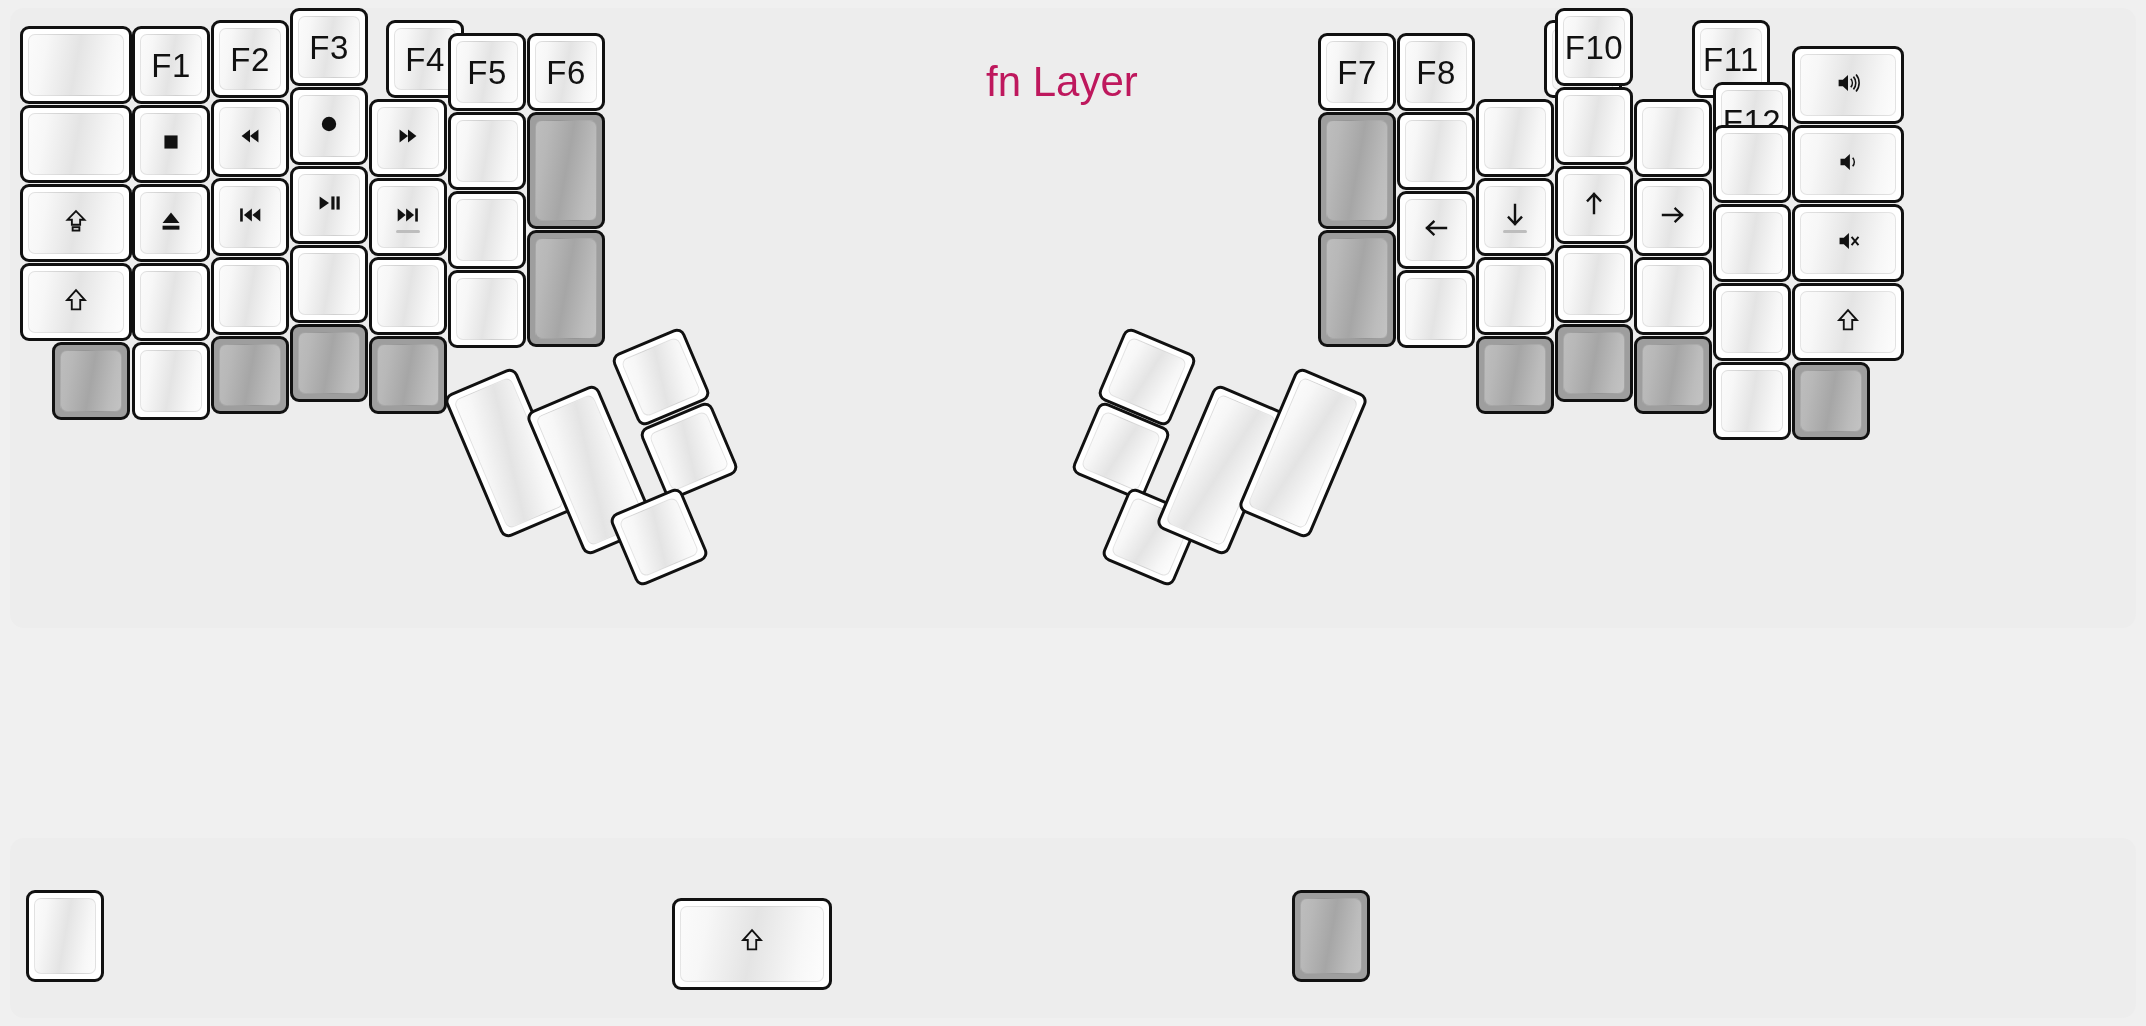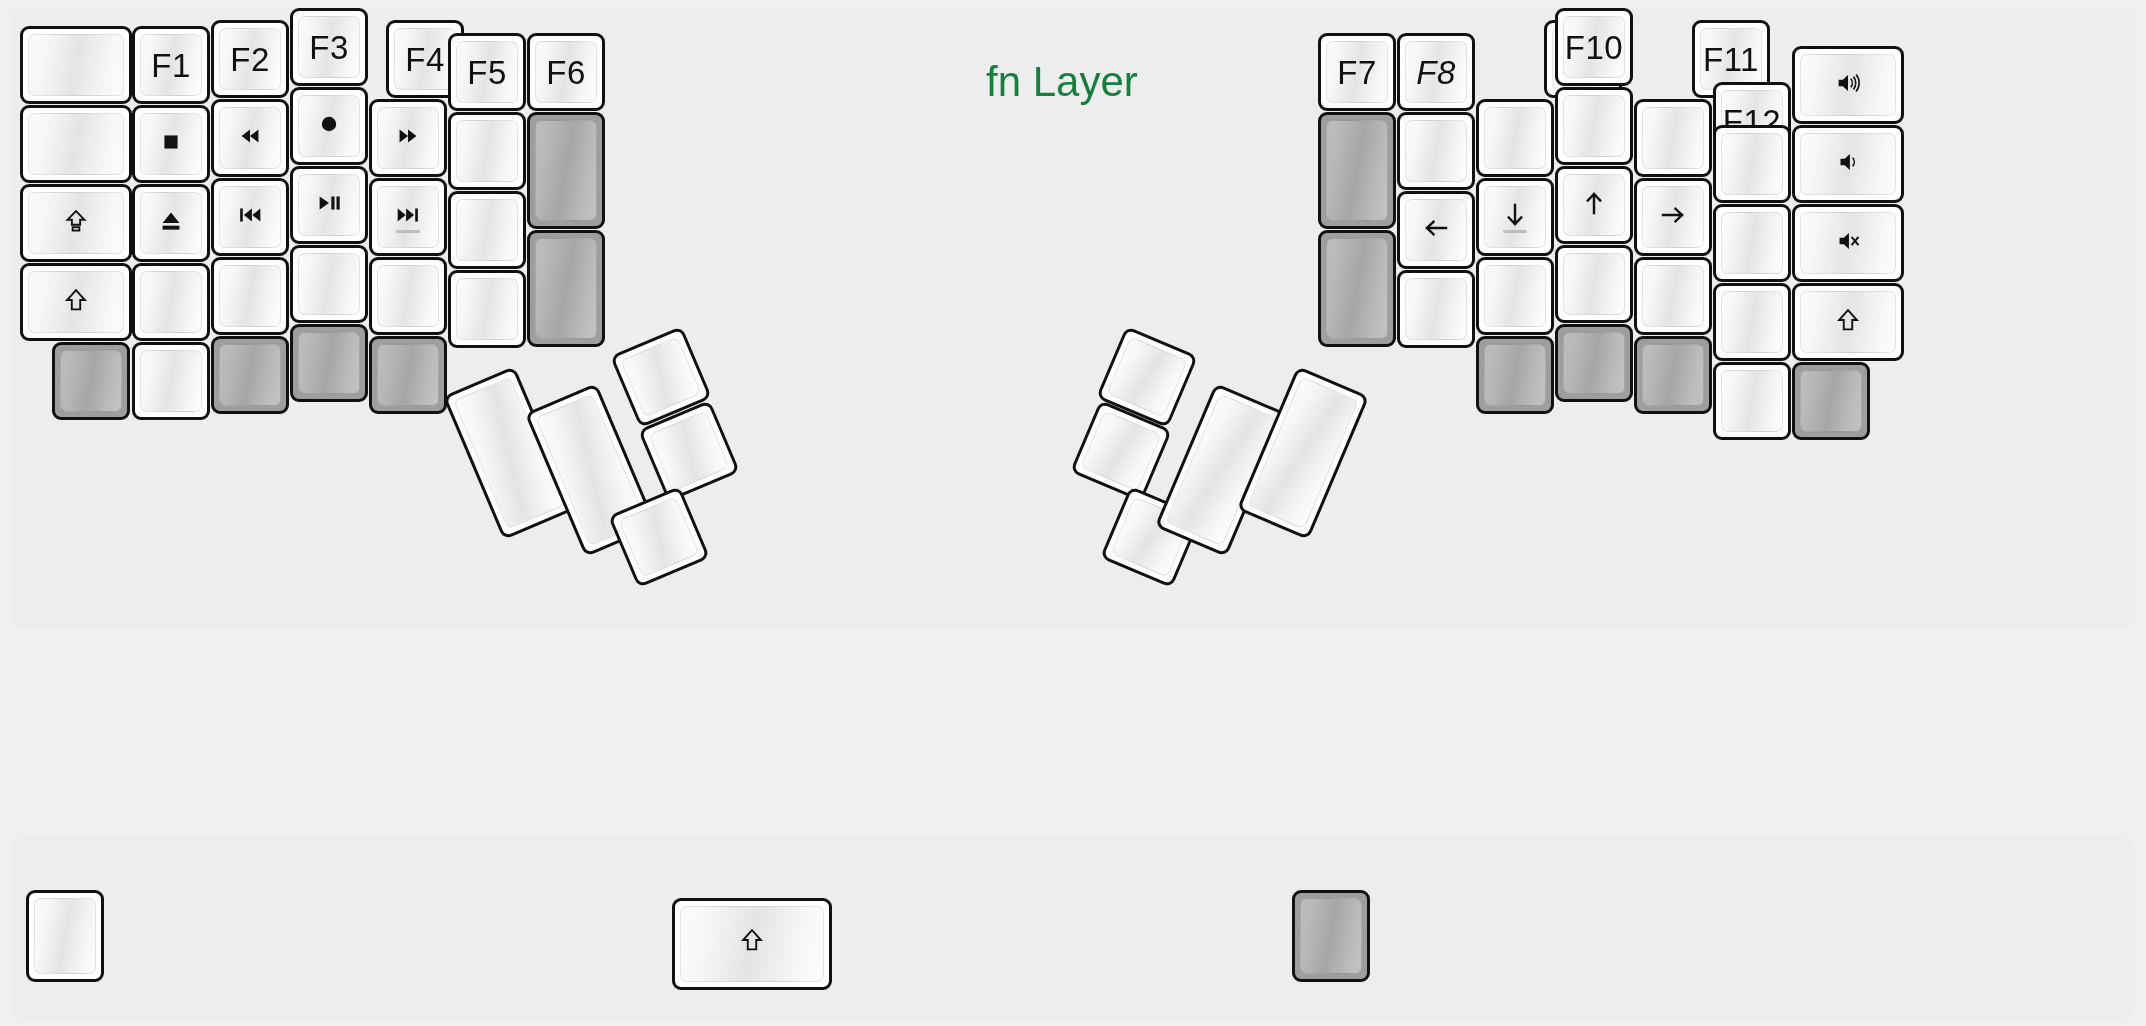"fn Layer" #title { color: #15803d -> #be185d }
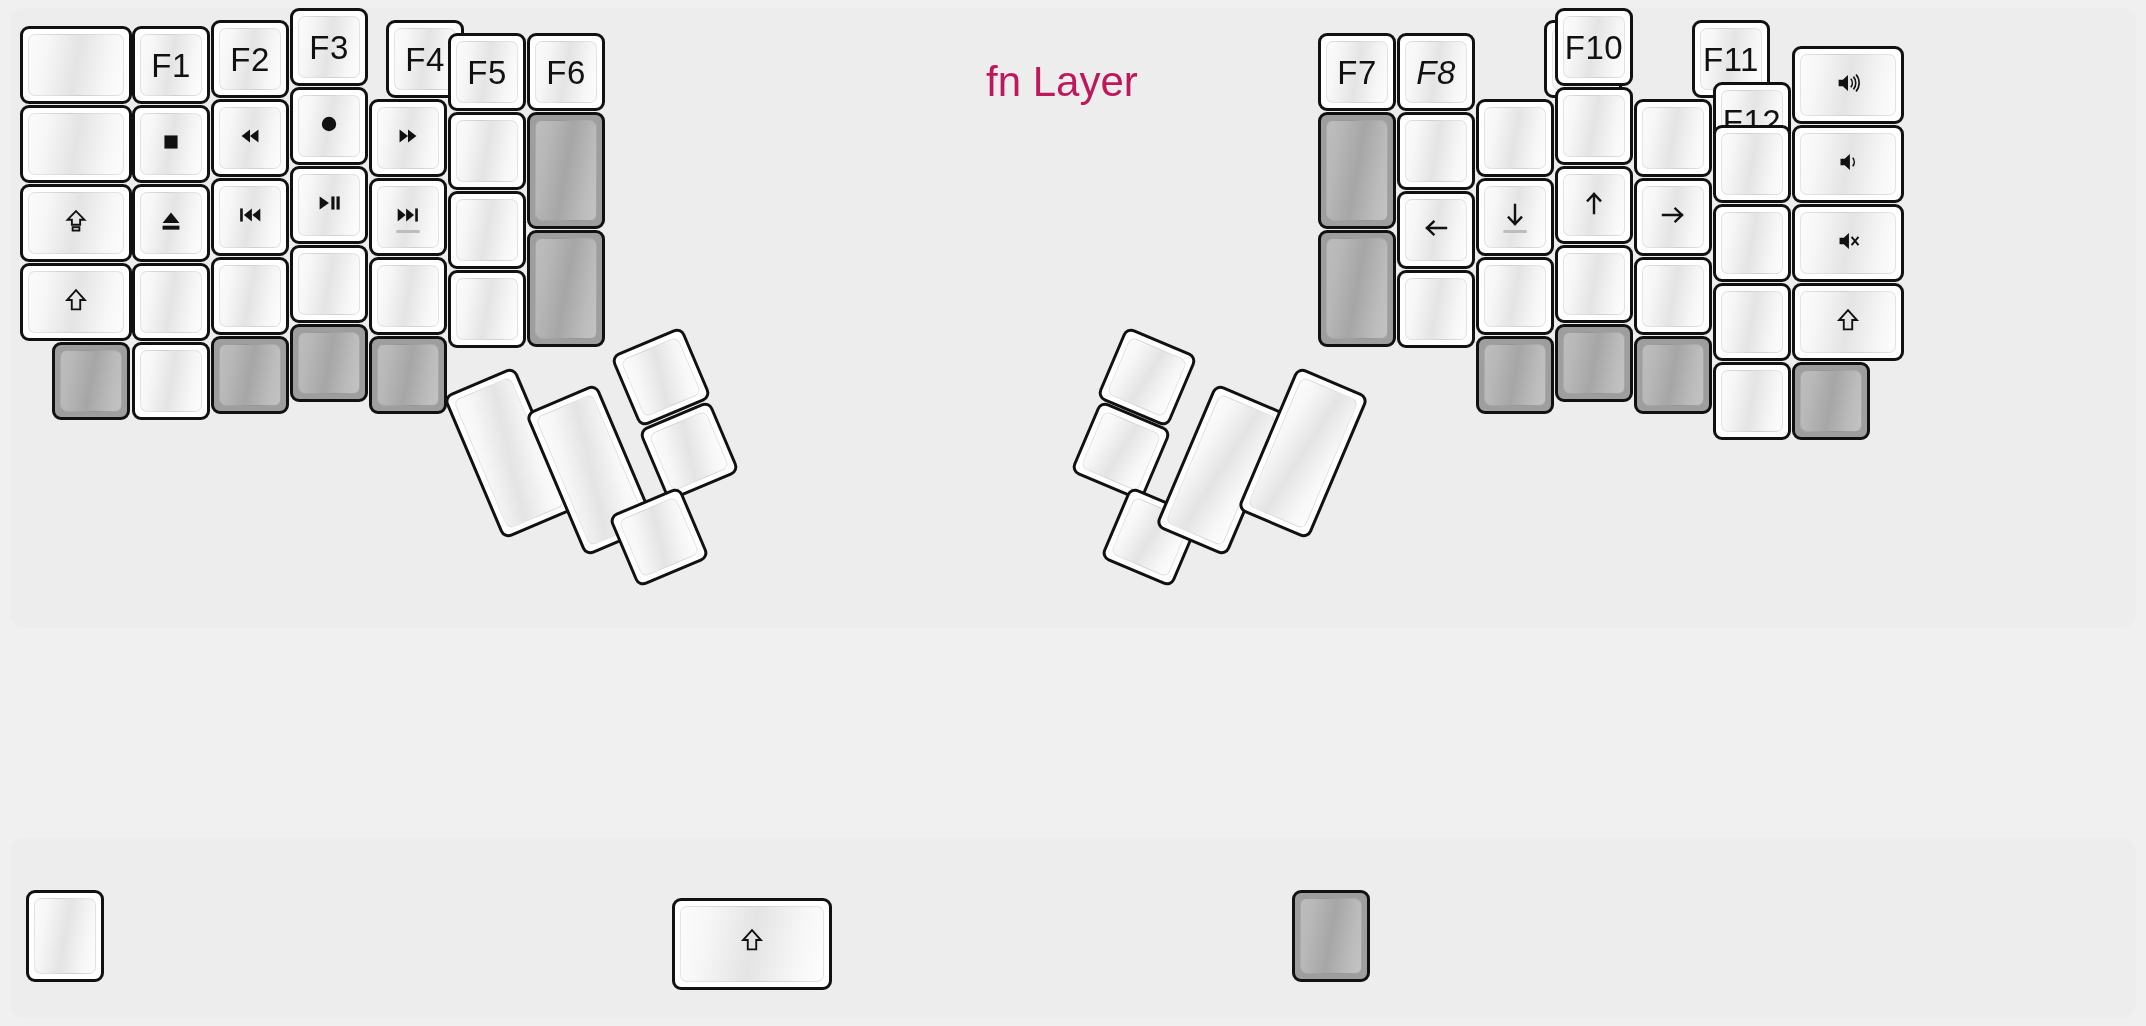"F8" div.key { font-style: italic -> none }
